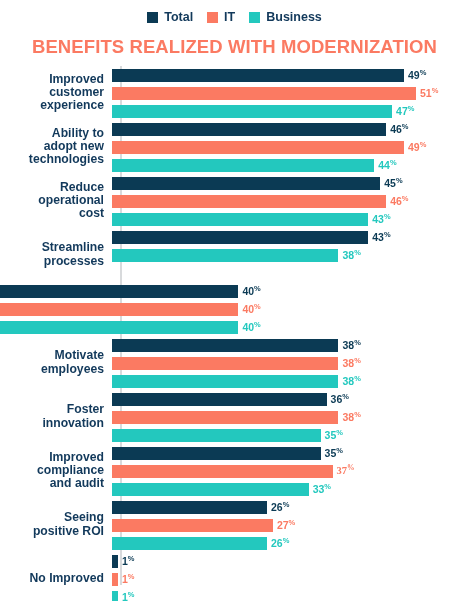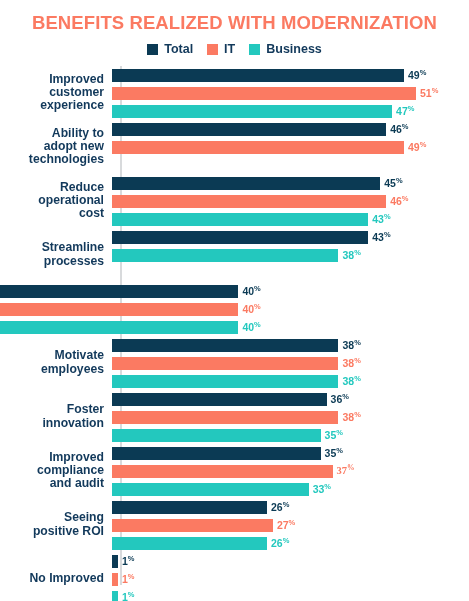"BENEFITS REALIZED WITH MODERNIZATION" div { order: before "Total" -> after "Total" }
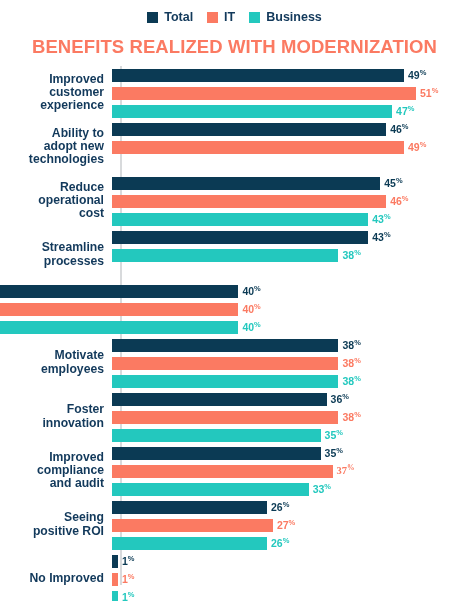"44%" div.bar-row { html: none -> <div> <span></span> <span>44<sup>%</sup></span> </div> }
